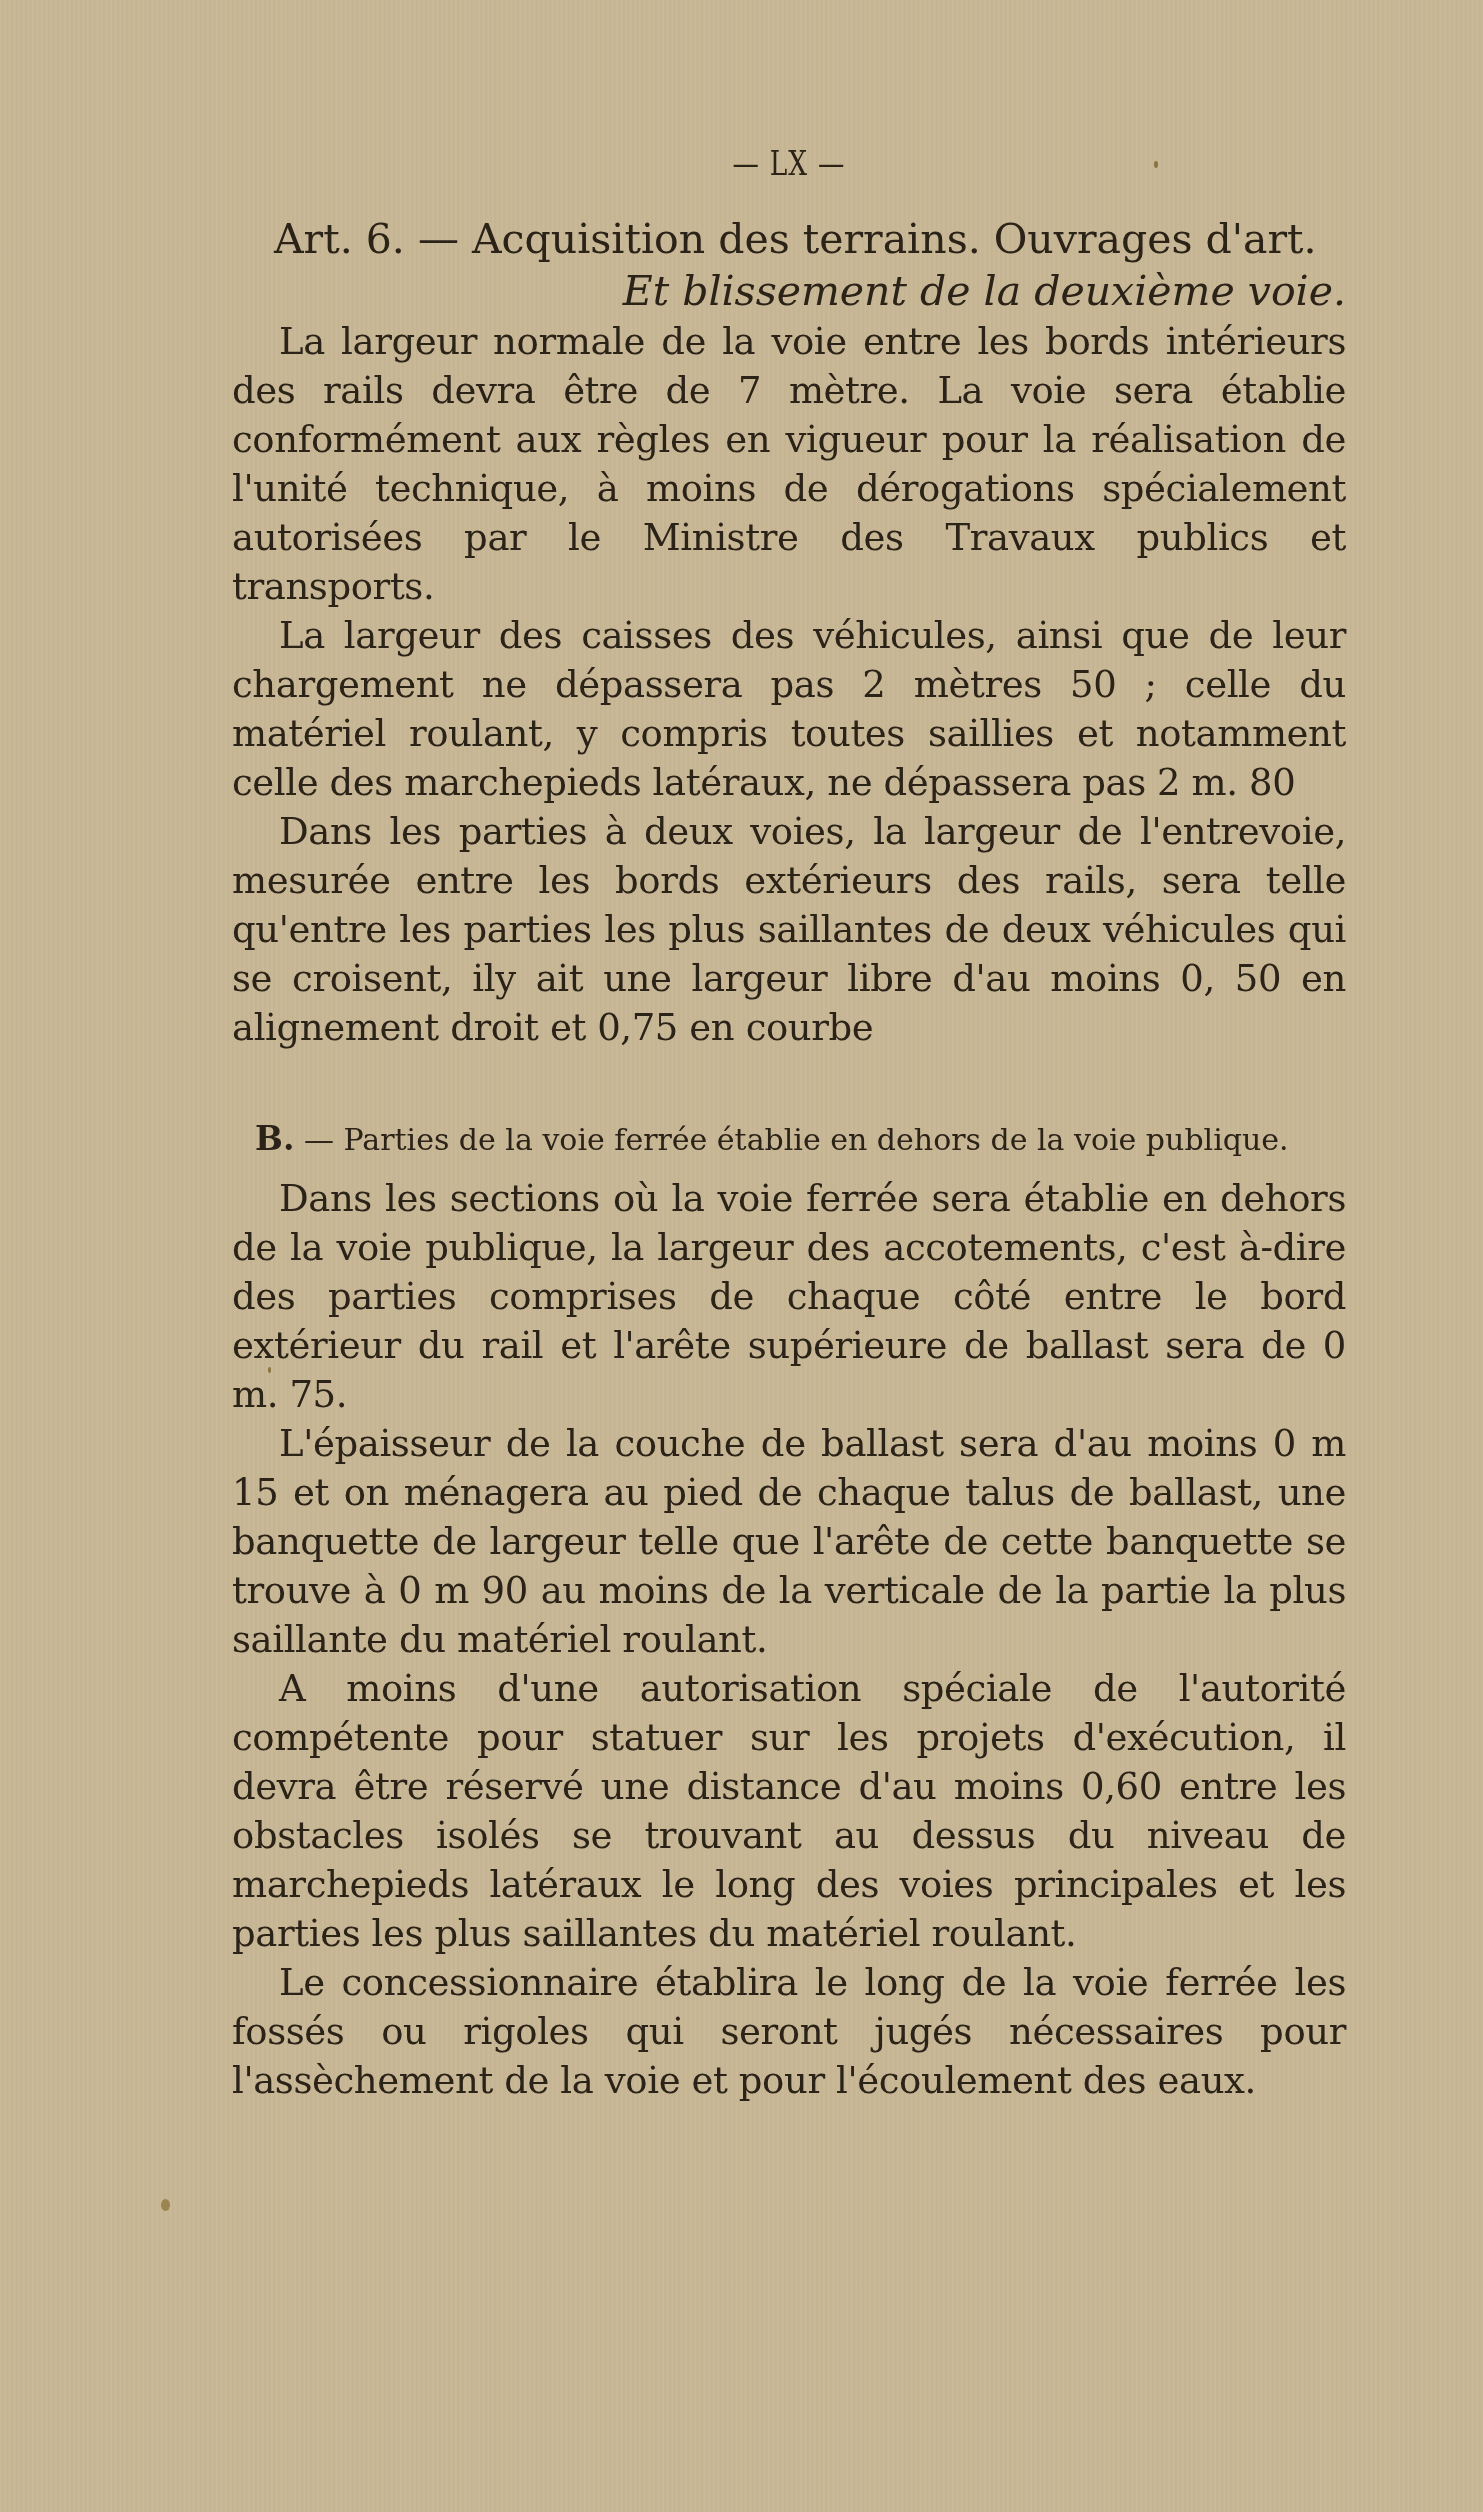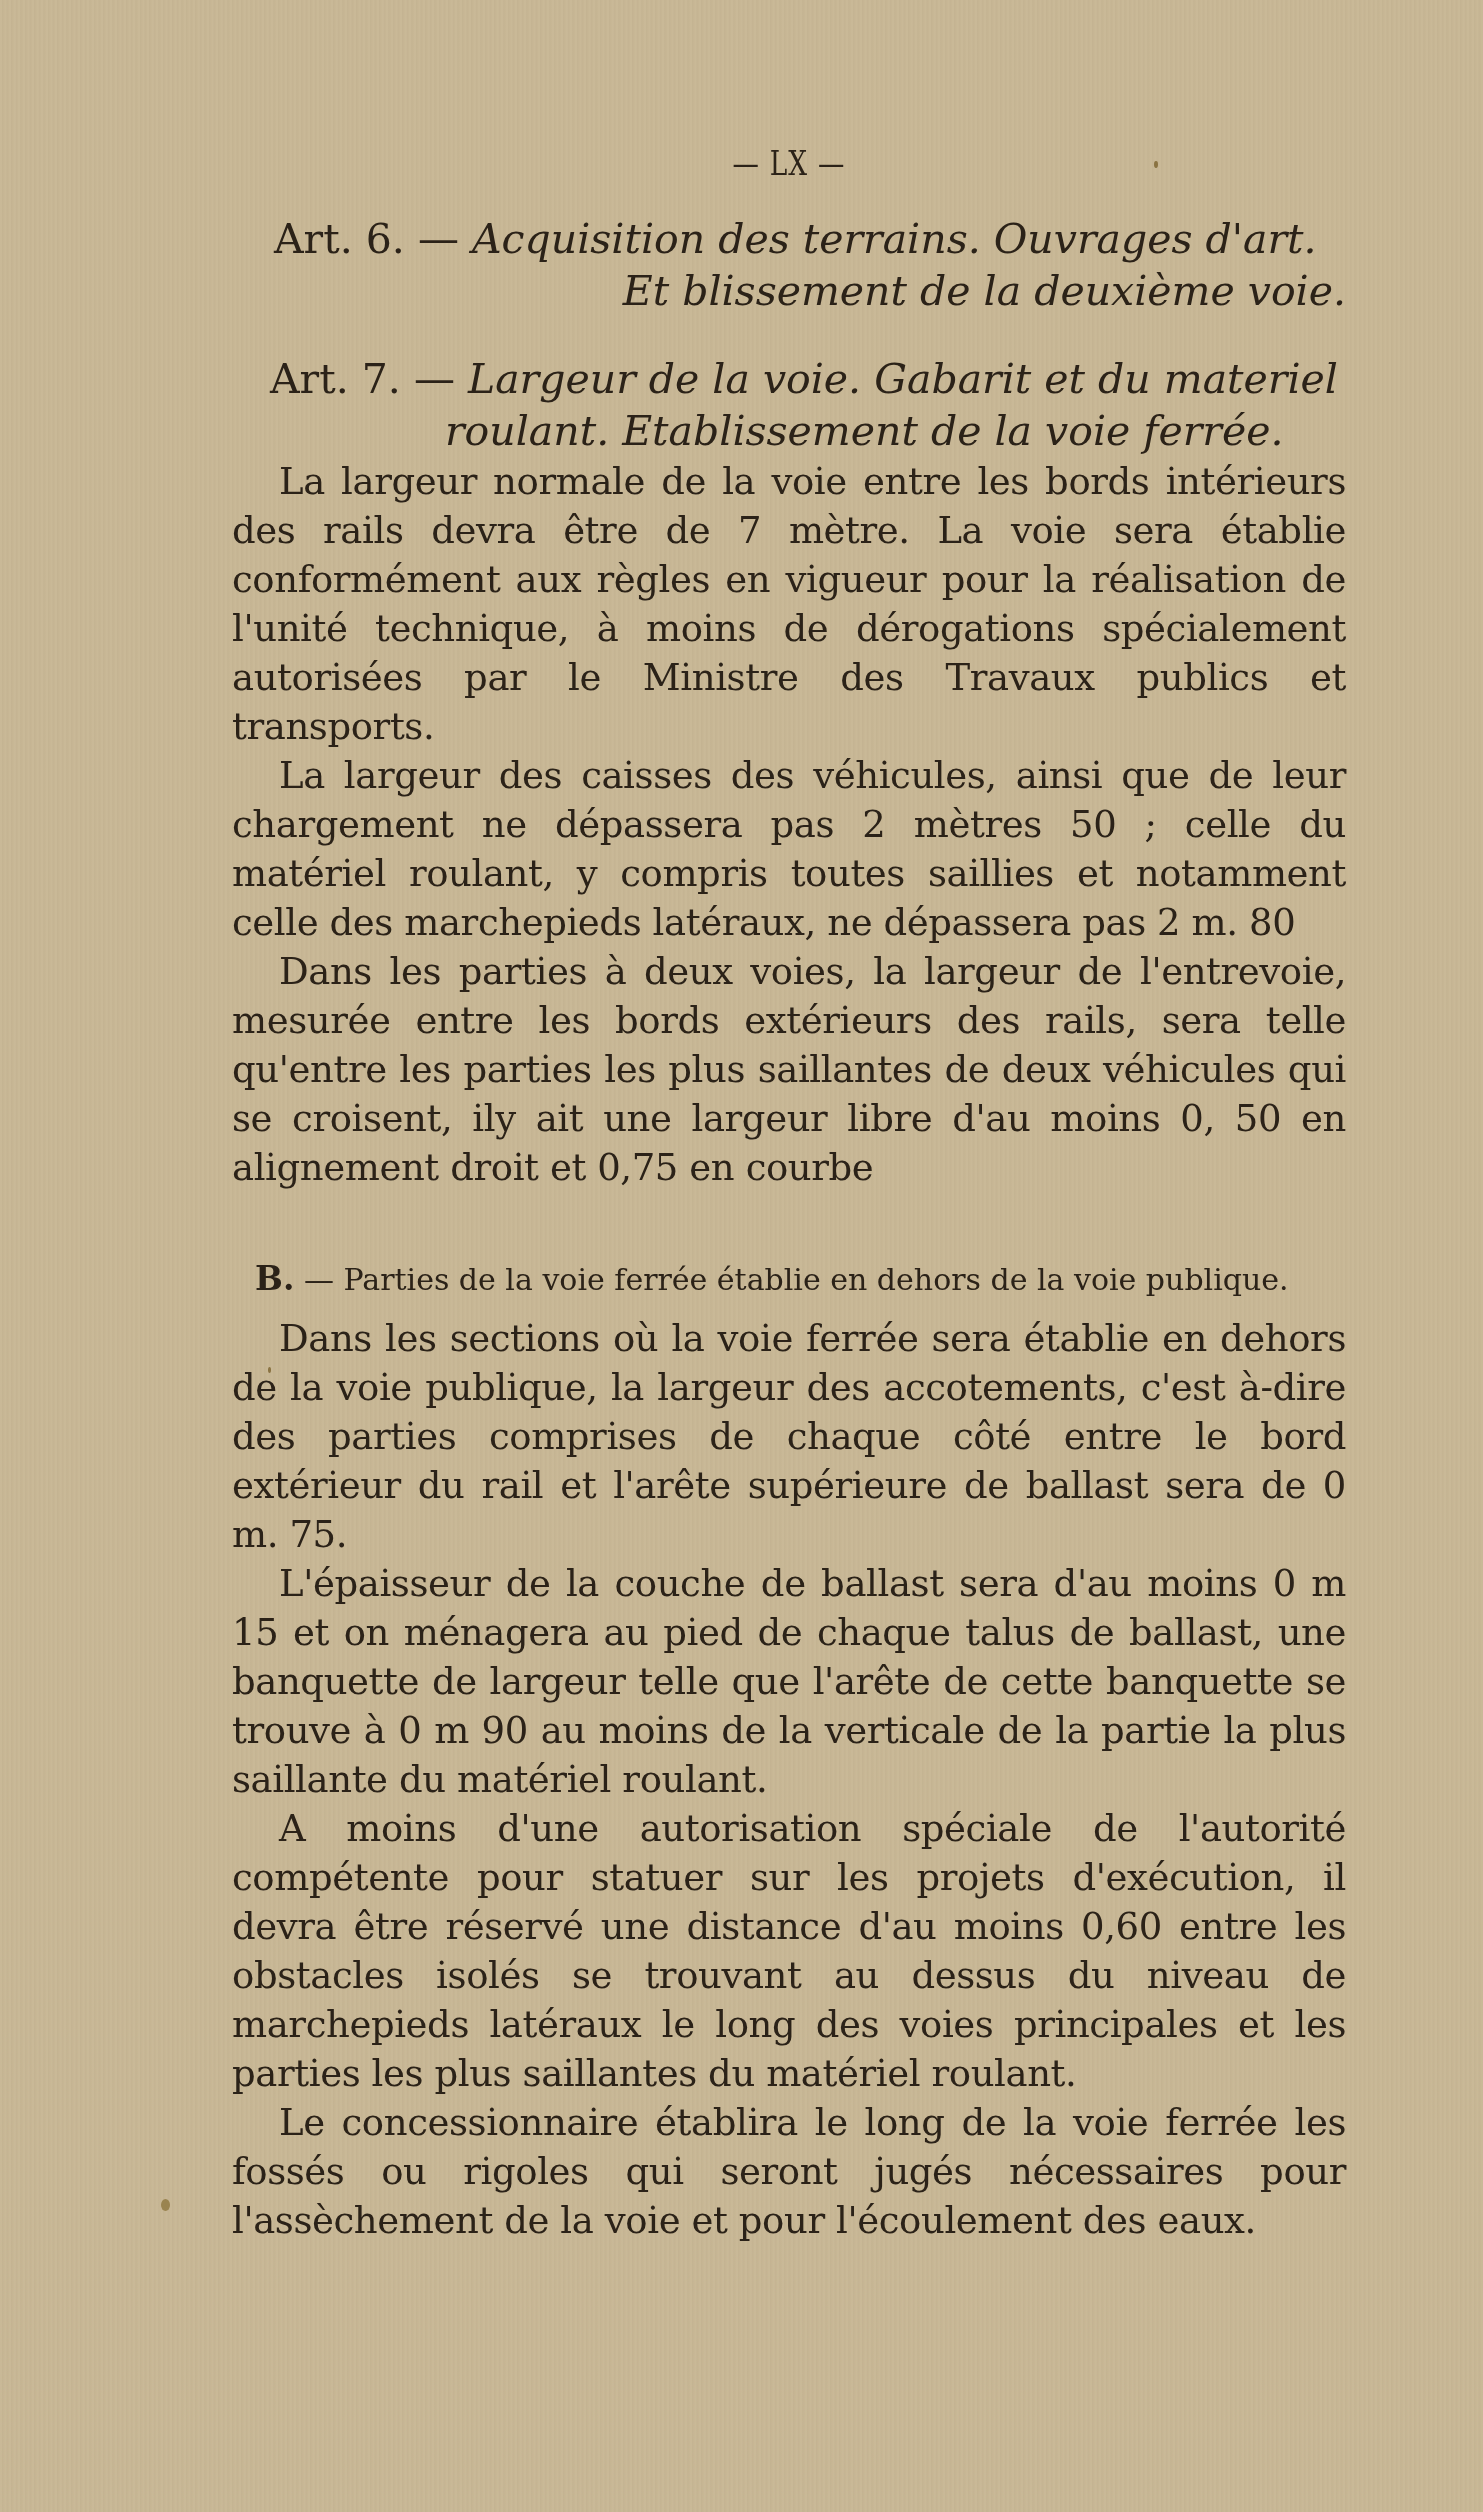"Acquisition des terrains. Ouvrages" .article-heading .art-title { font-style: italic -> none }
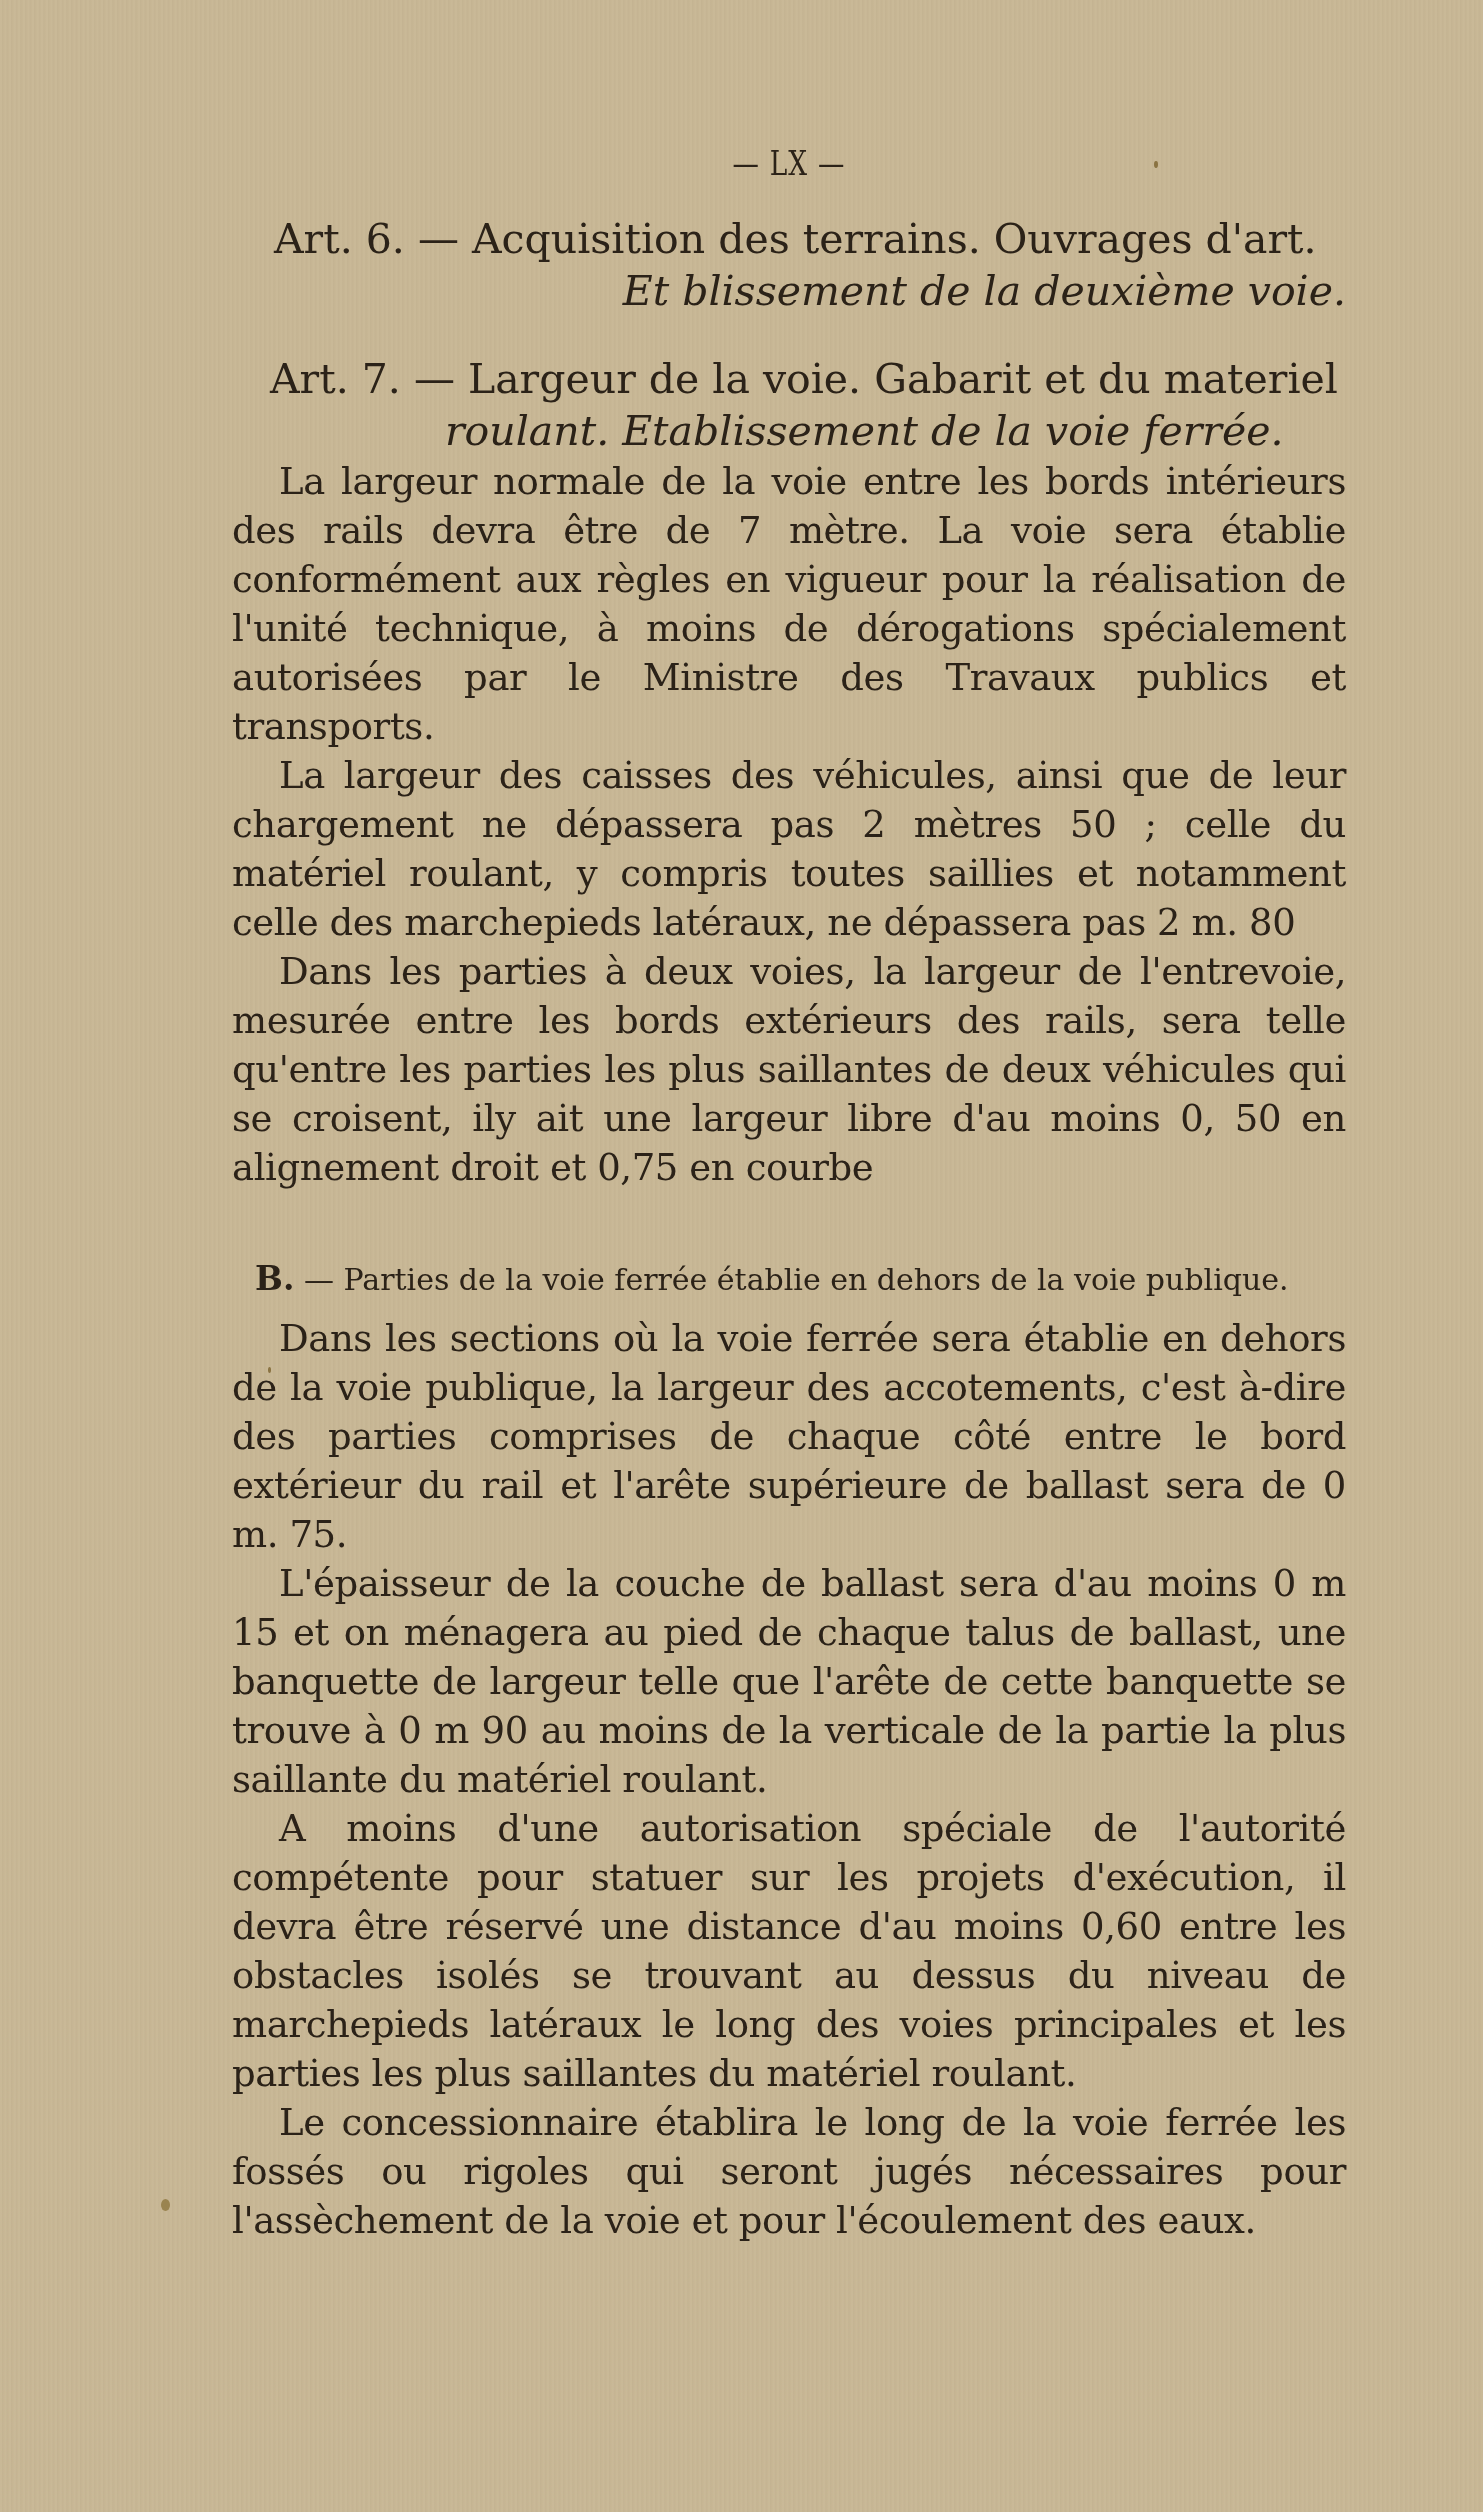"Art. 7. — Largeur de" div.article-heading { html: <div> <span>Art. 7. —</span> <span>Largeur de la voie. Gabarit et du materiel</span> <span>roulant. Etablissement de la voie ferrée.</span> </div> -> none }
